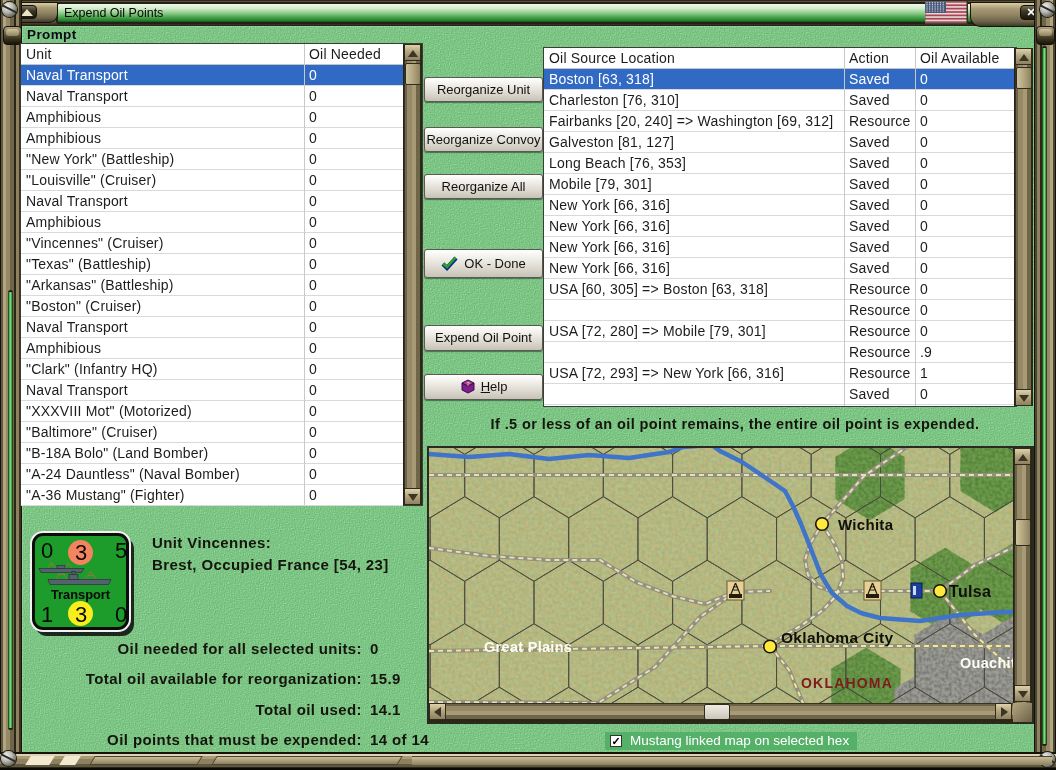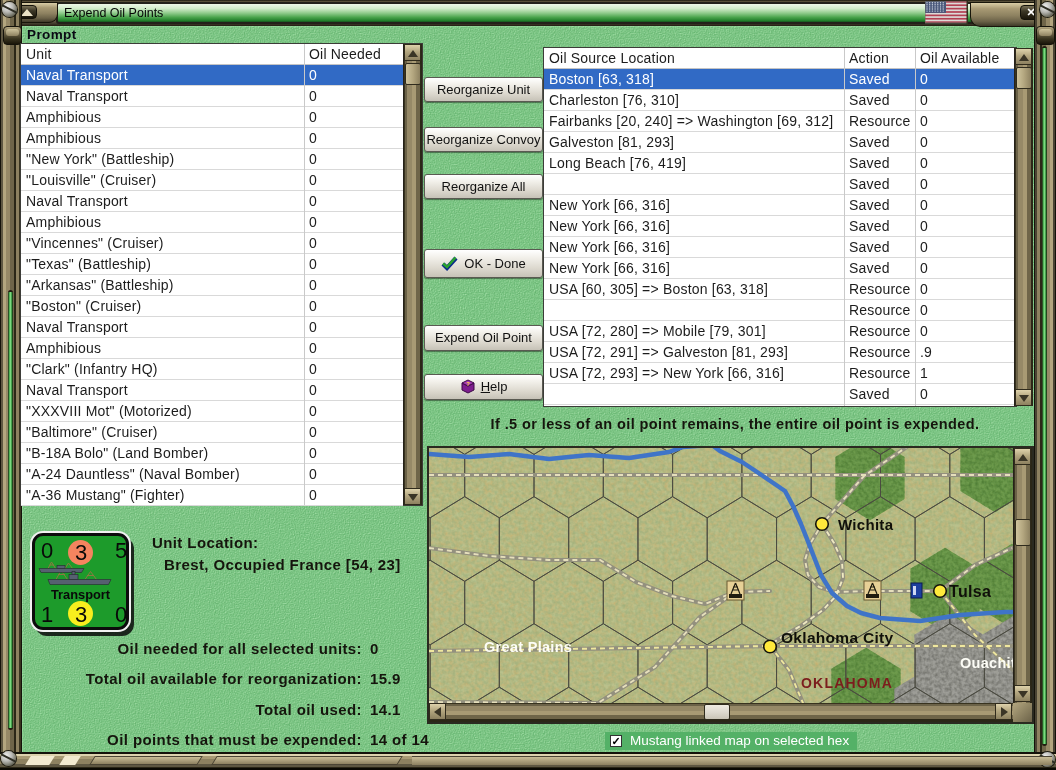"Galveston [81, 293]" div.c { text: 293 -> 127 }
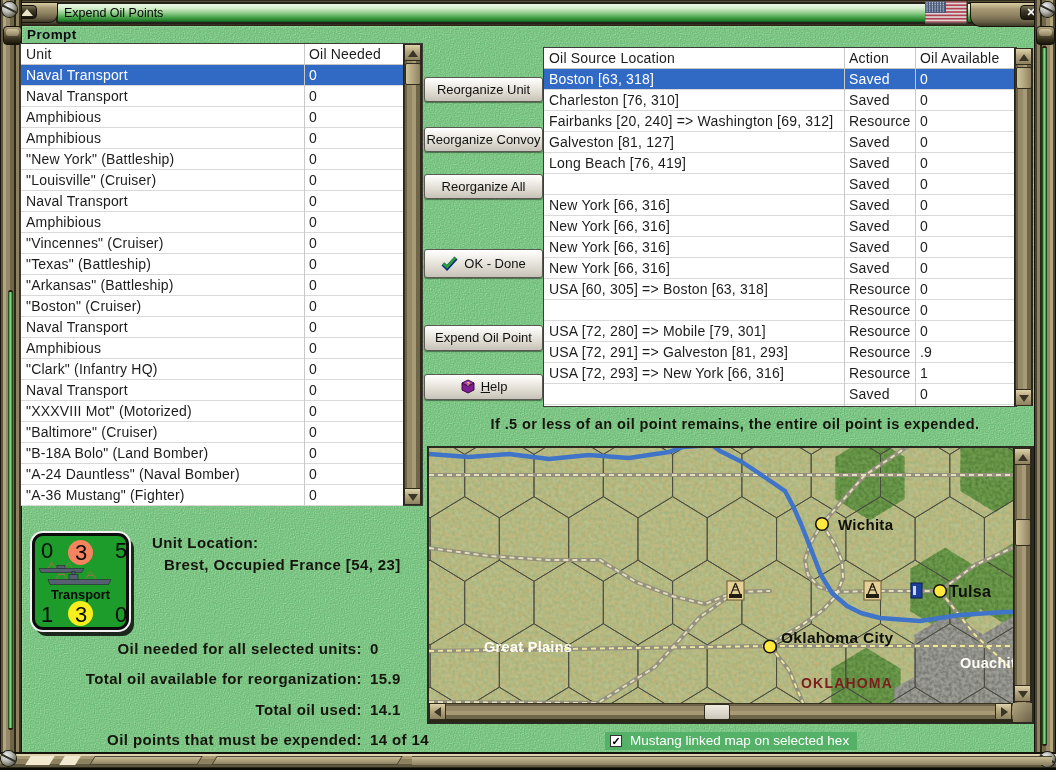"Long Beach [76, 419]" div.c { text: 419 -> 353 }
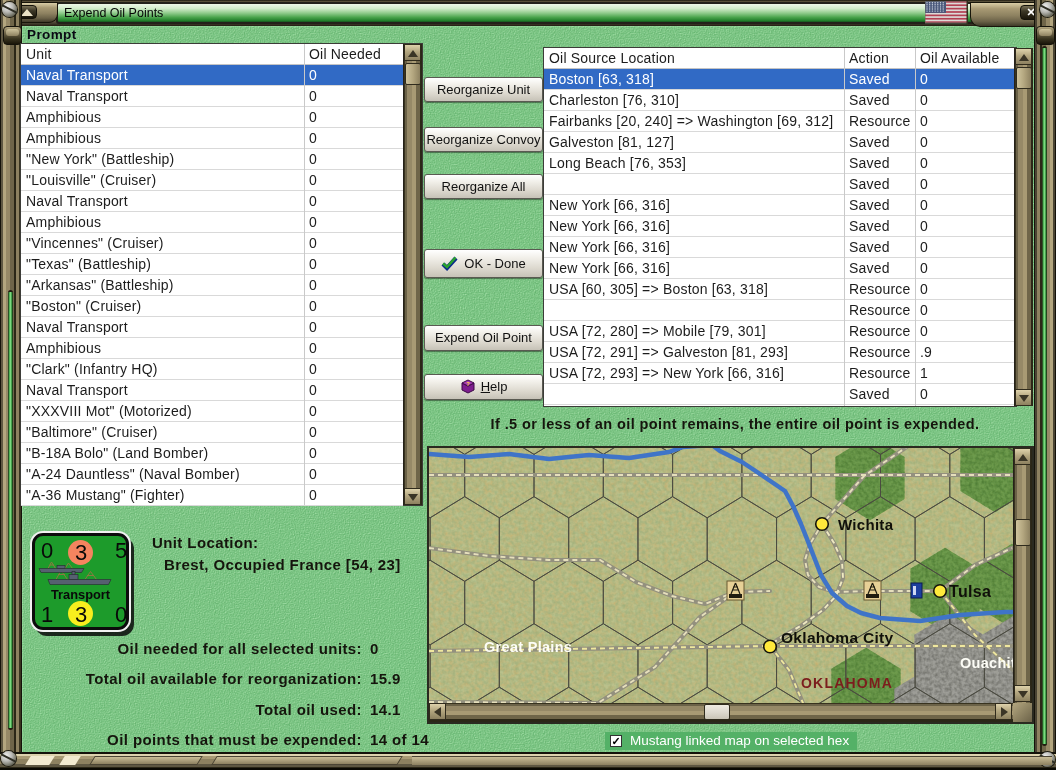"Mobile [79, 301]" div.c { html: none -> <div>Mobile [79, 301]</div> }
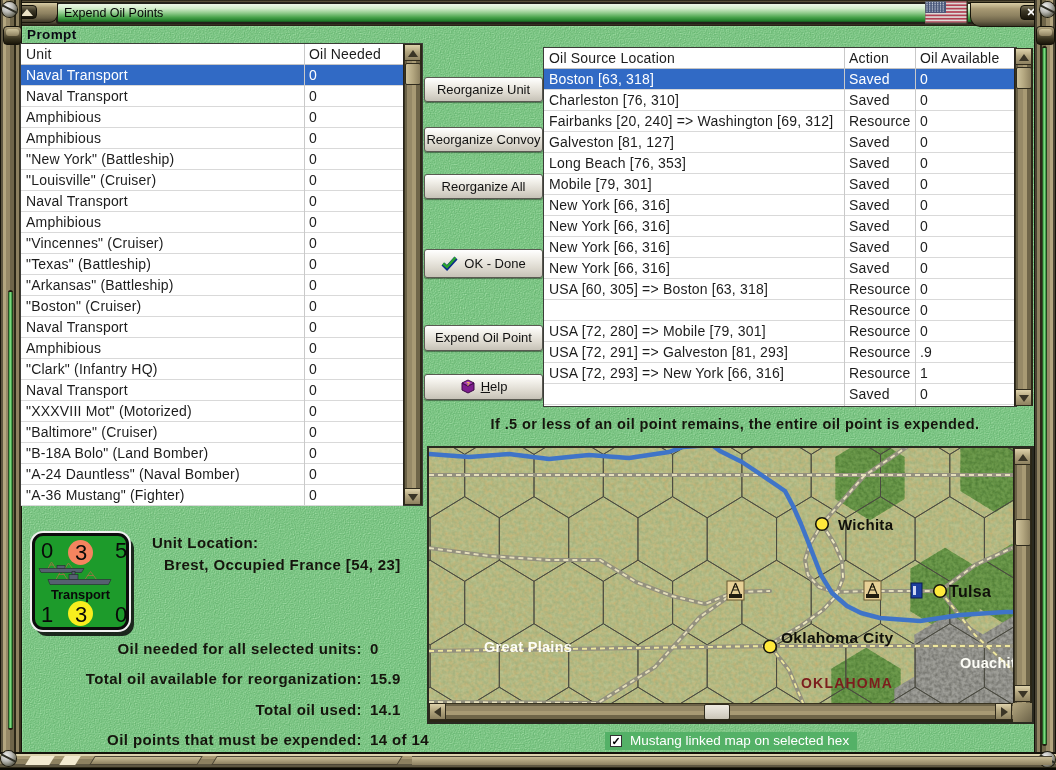"USA [72, 291] => Galveston" div.c { html: <div>USA [72, 291] =&gt; Galveston [81, 293]</div> -> none }
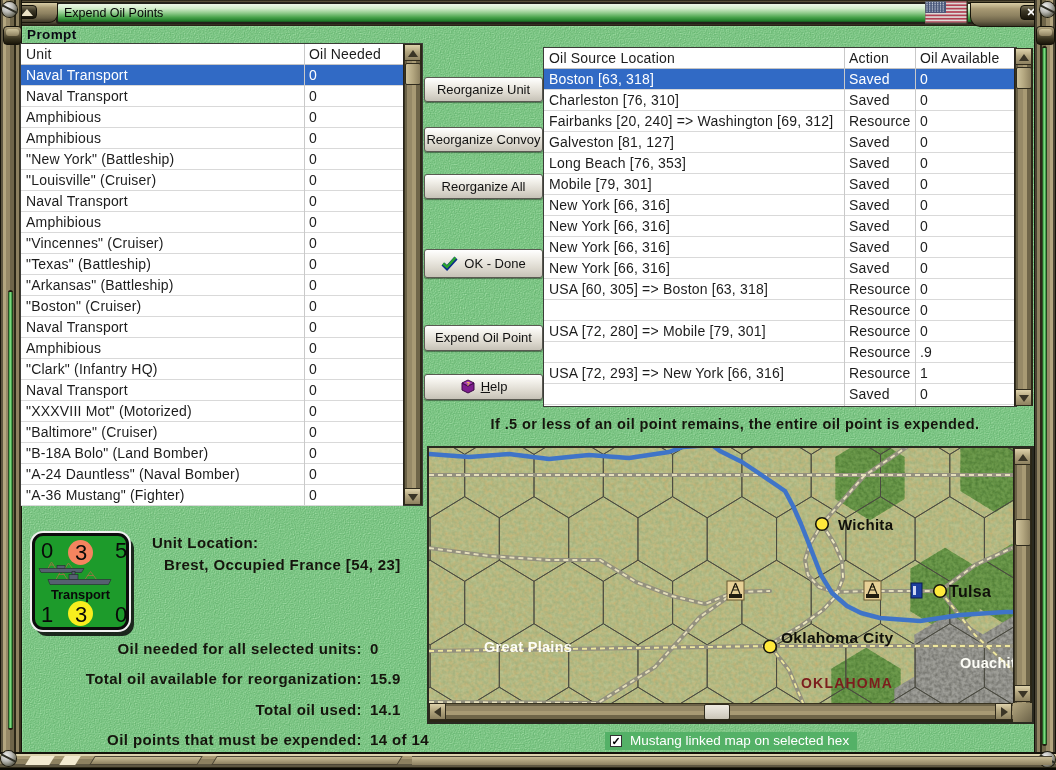"Unit Location:" div.abs { text: Location -> Vincennes }
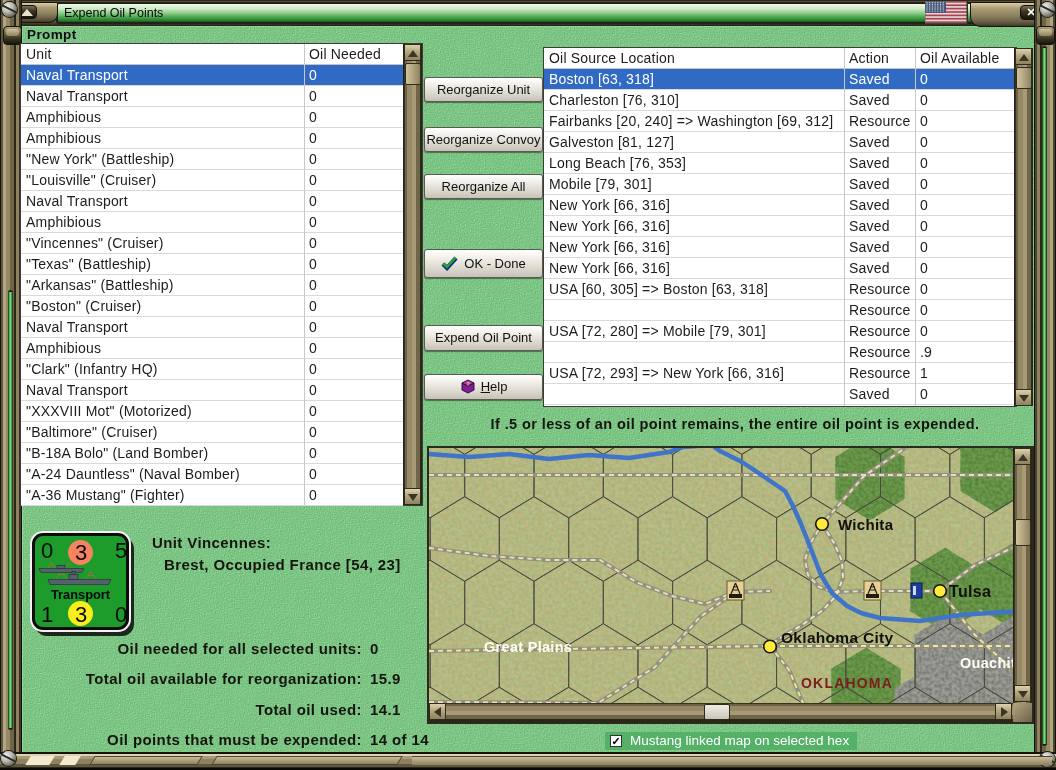"Brest, Occupied France [54, 23]" div.abs { left: 164px -> 152px }
